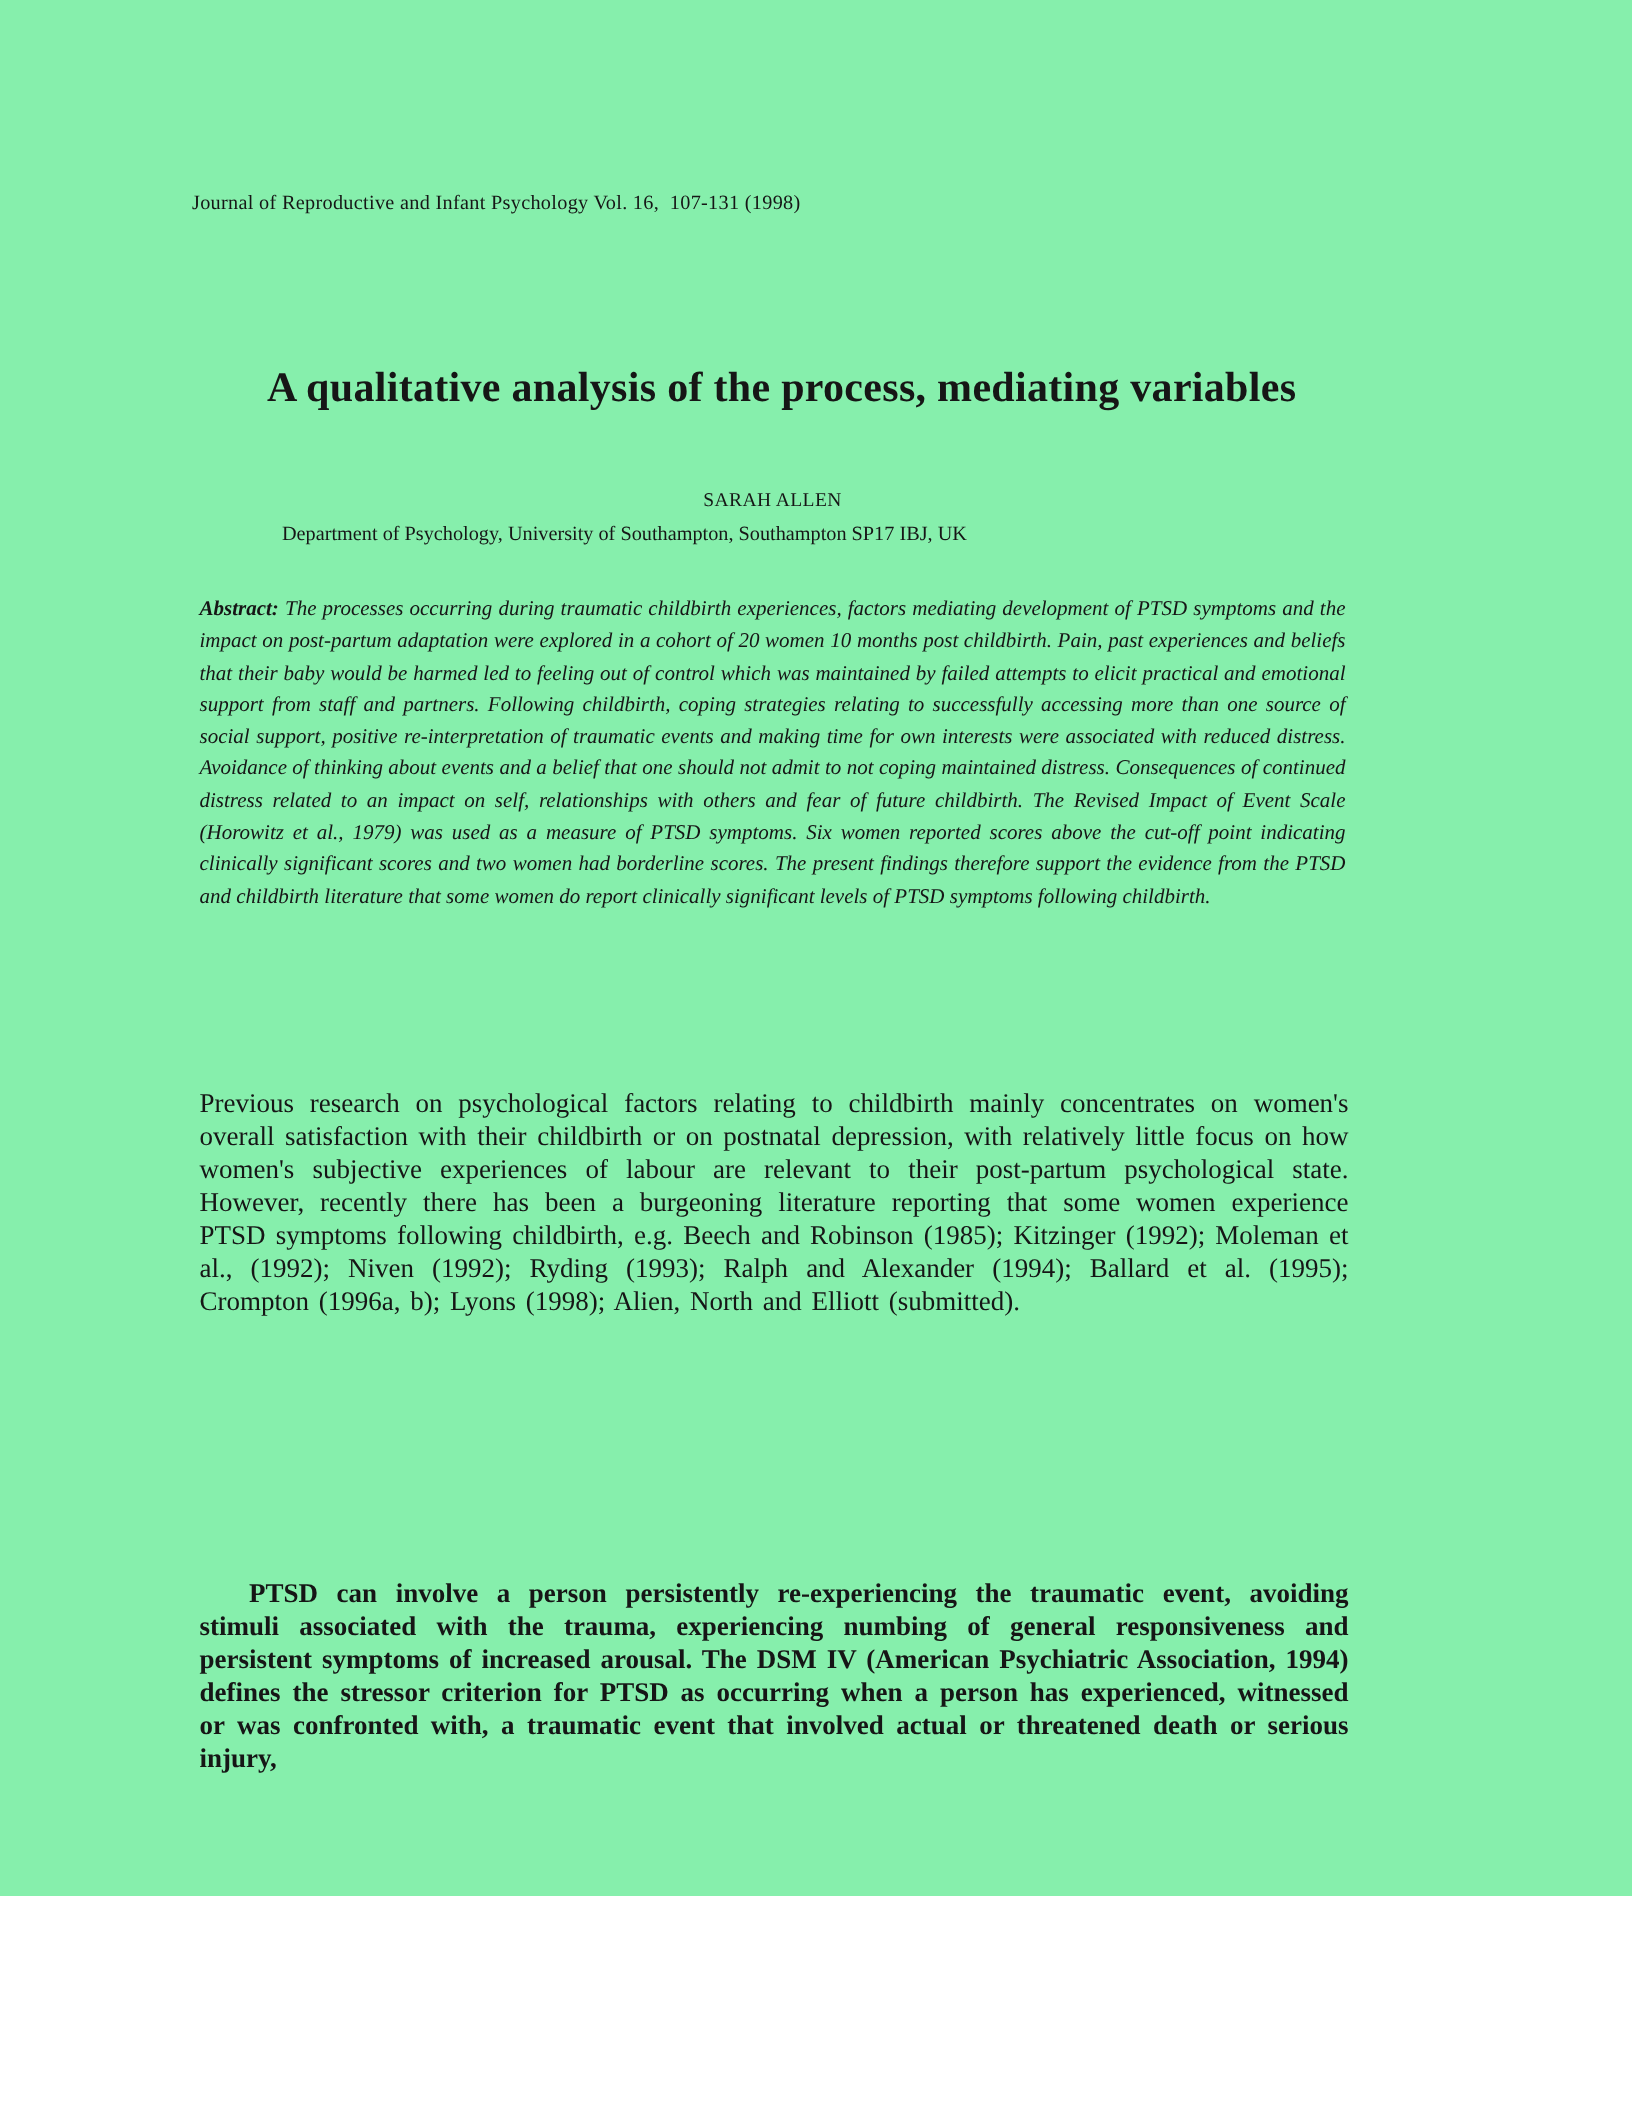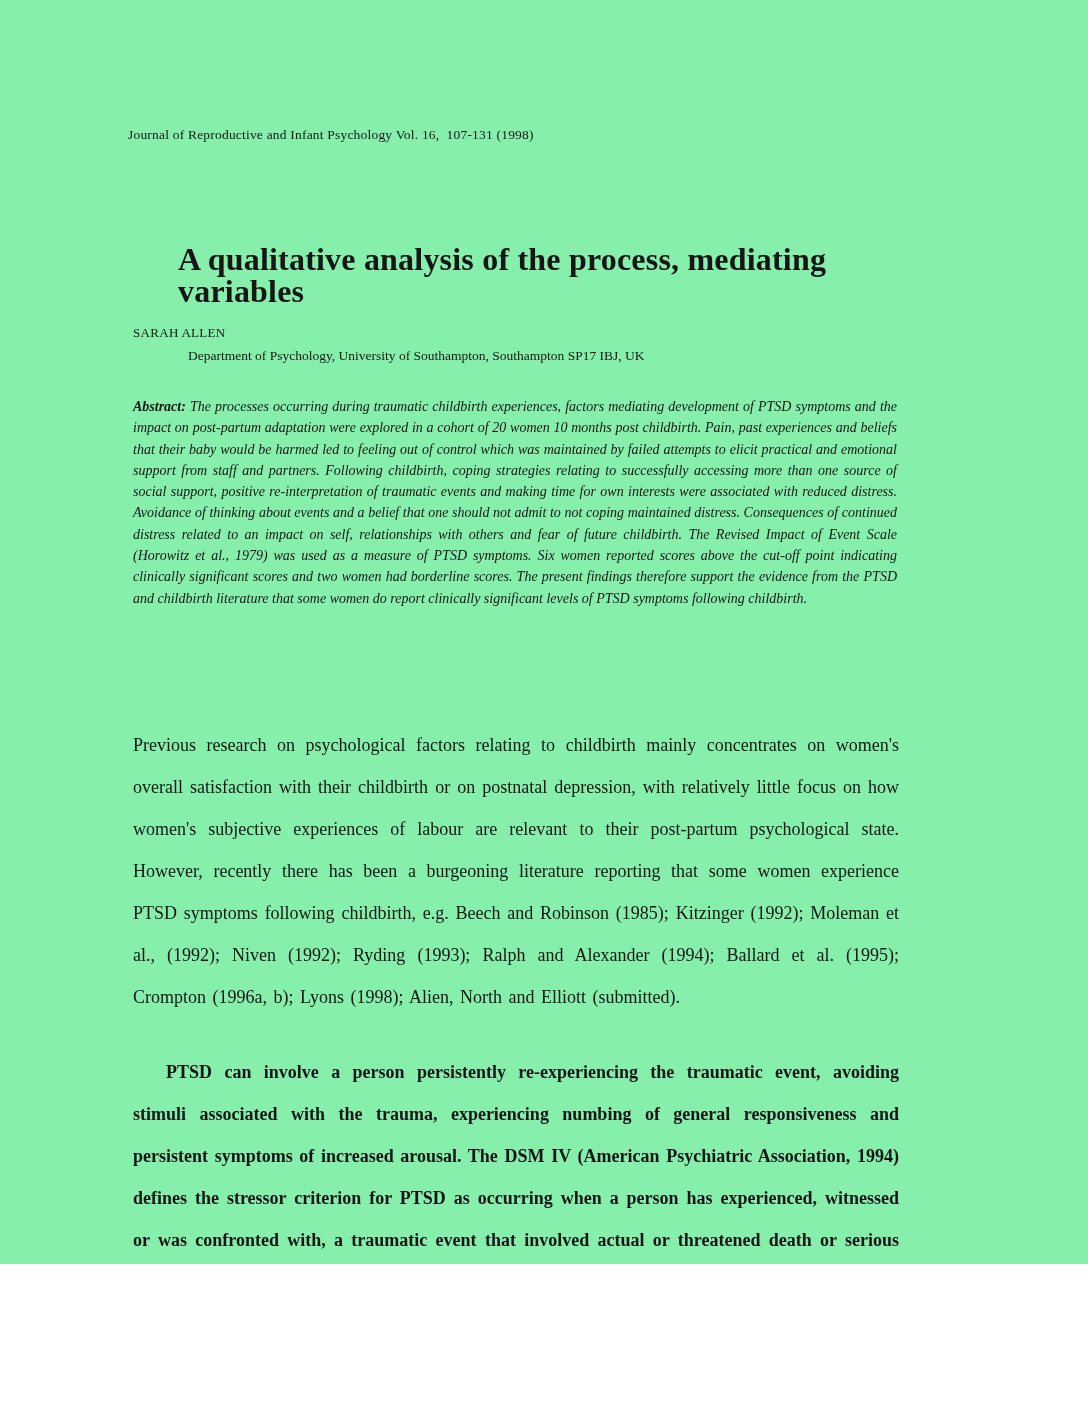"A qualitative analysis of the" .title { font-size: 32px -> 28px }
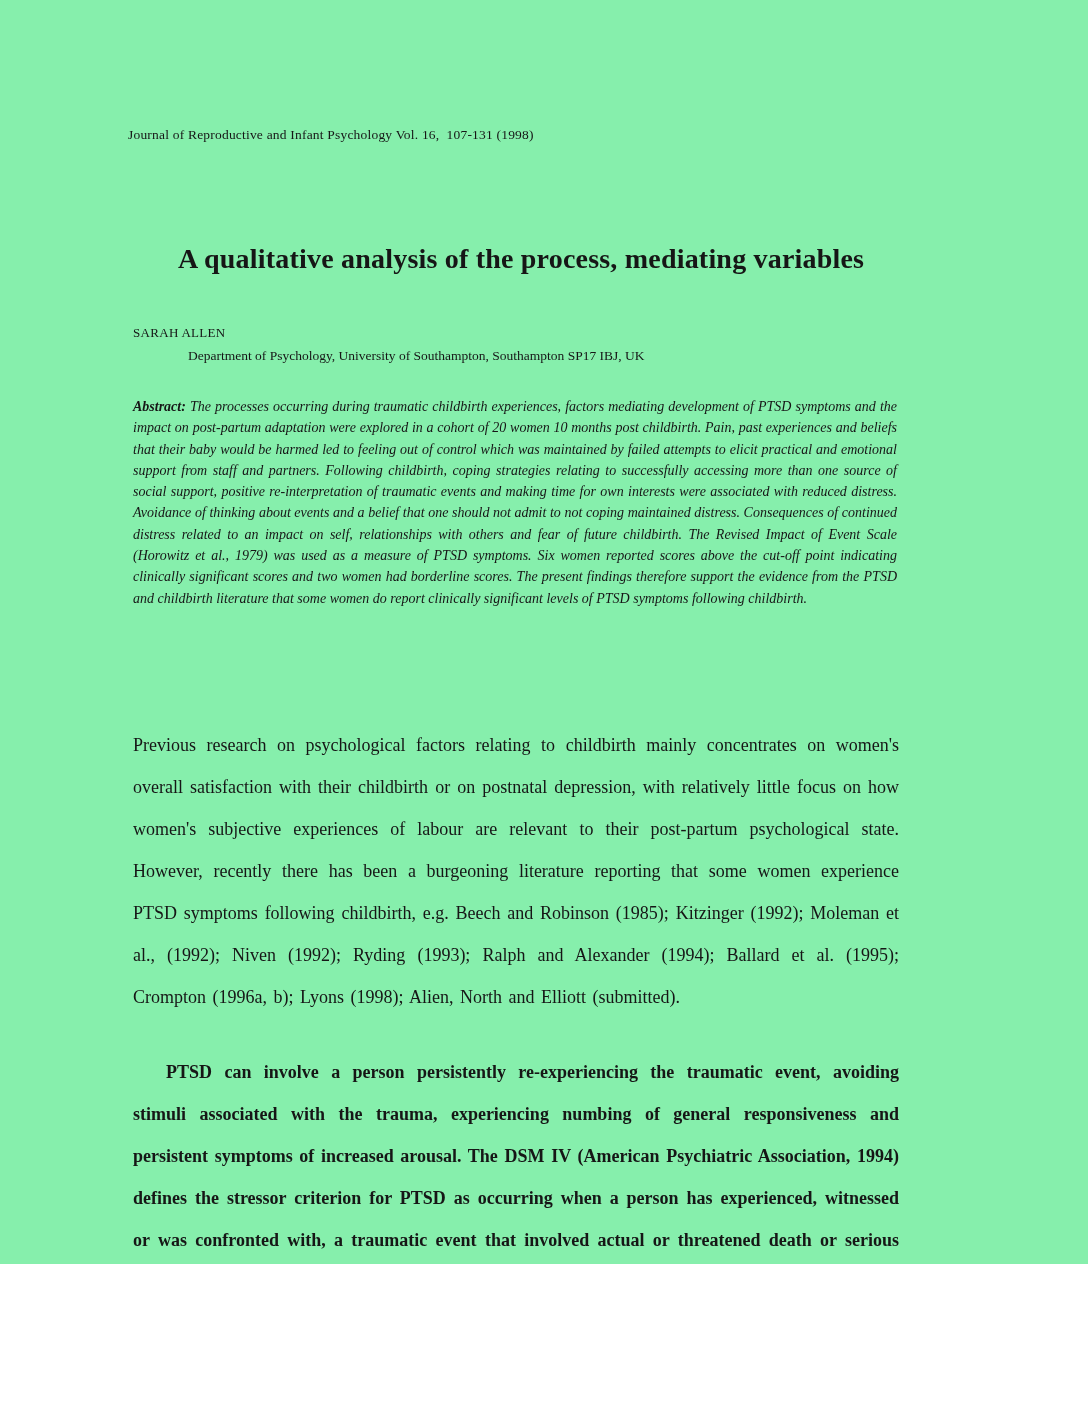"SARAH ALLEN" .author { text-align: left -> center }
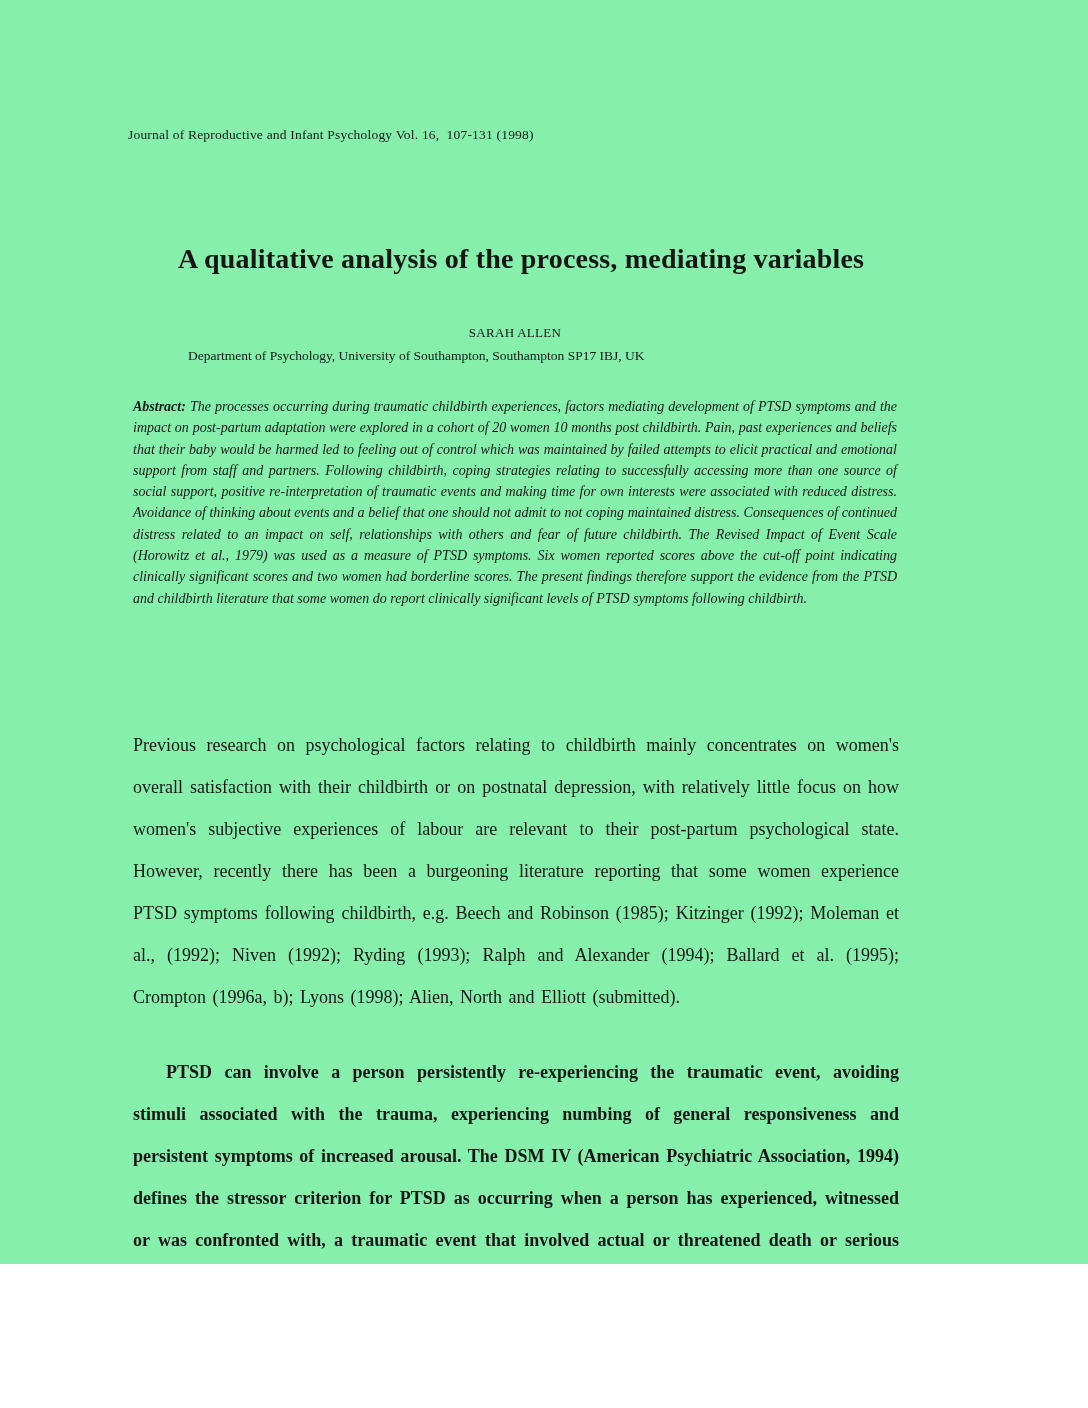"Previous research on psychological" .body-para { line-height: 42px -> 22px }
